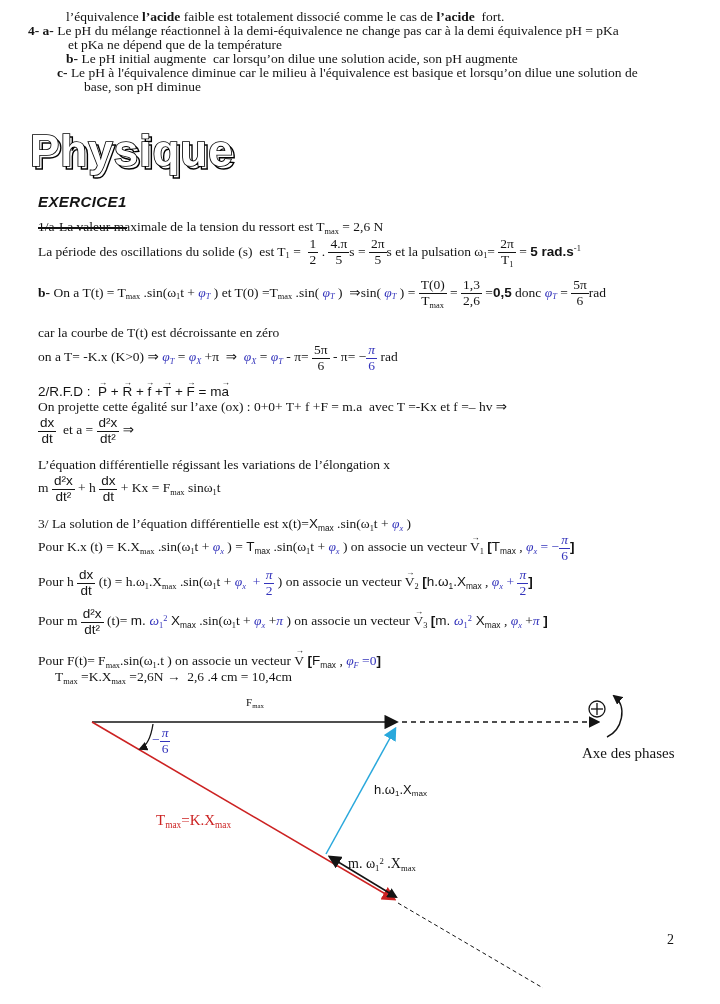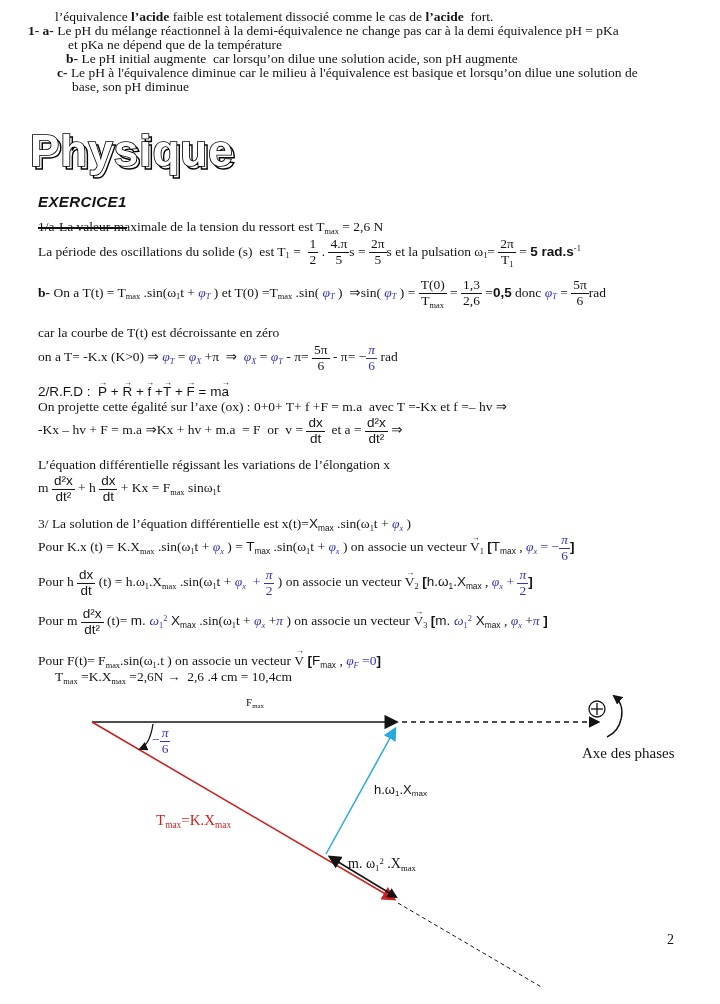"l’équivalence l’acide faible est" div.line { left: 55px -> 66px }
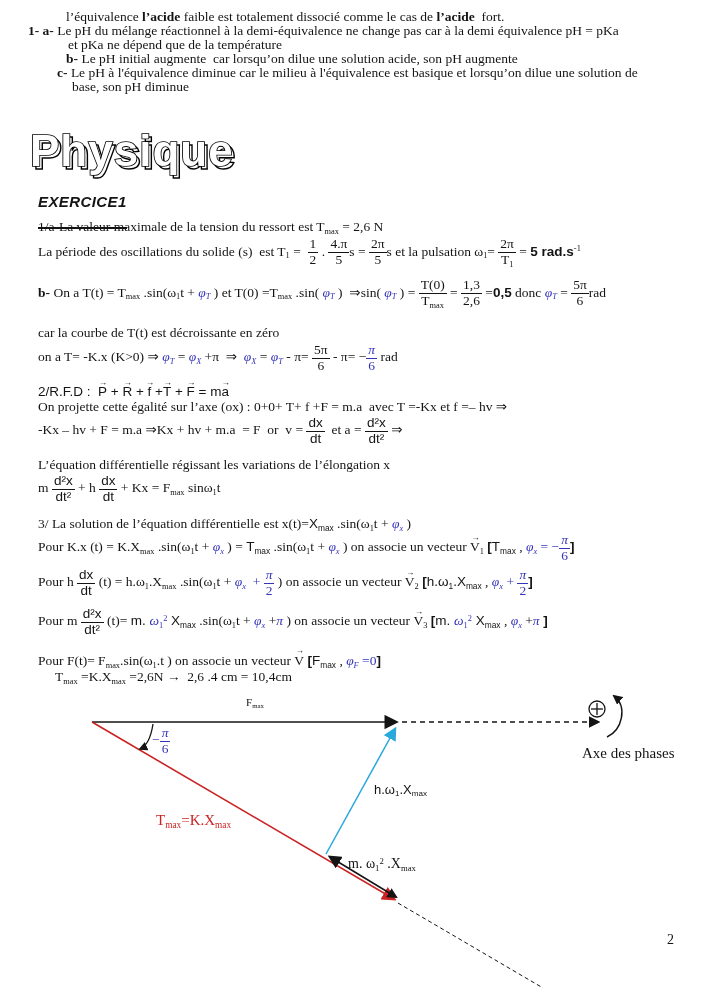"1- a-" span.bold { text: 1- -> 4- }
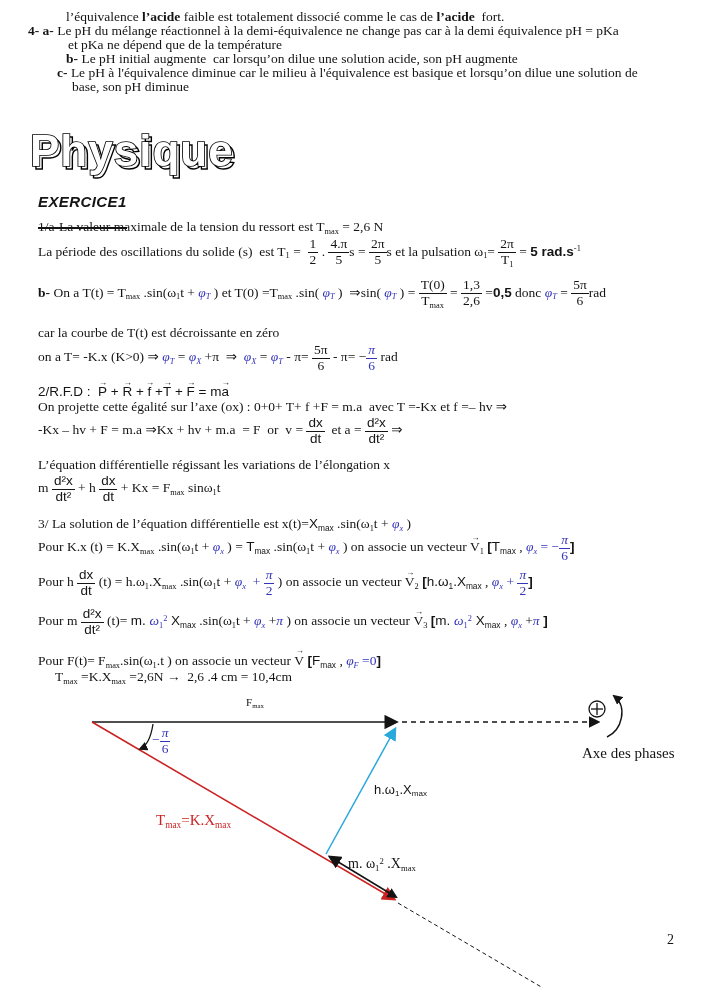"base, son pH diminue" div.line { left: 72px -> 84px }
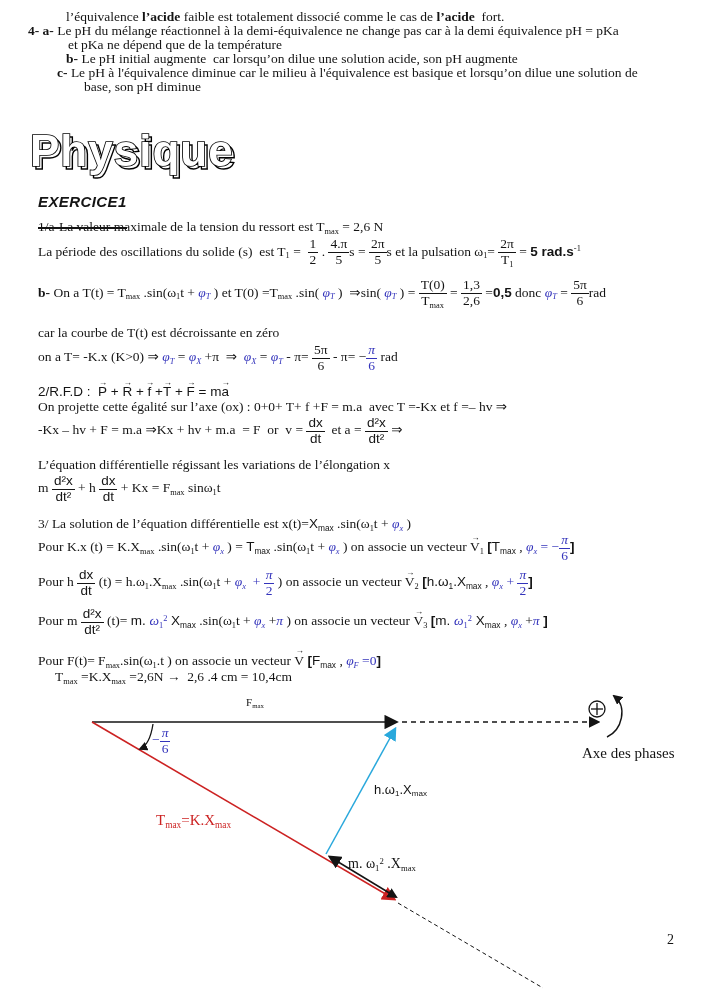"-Kx – hv + F" span { html: <span>-Kx – hv + F = m.a ⇒Kx + hv + m.a = F or v = </span> -> none }
